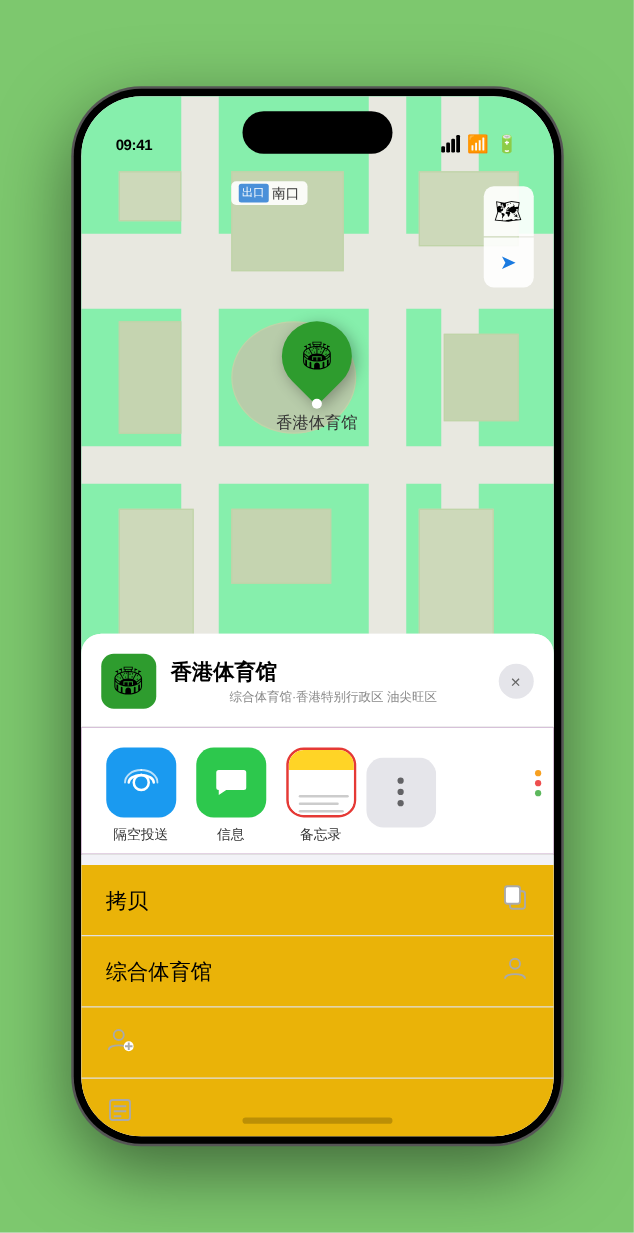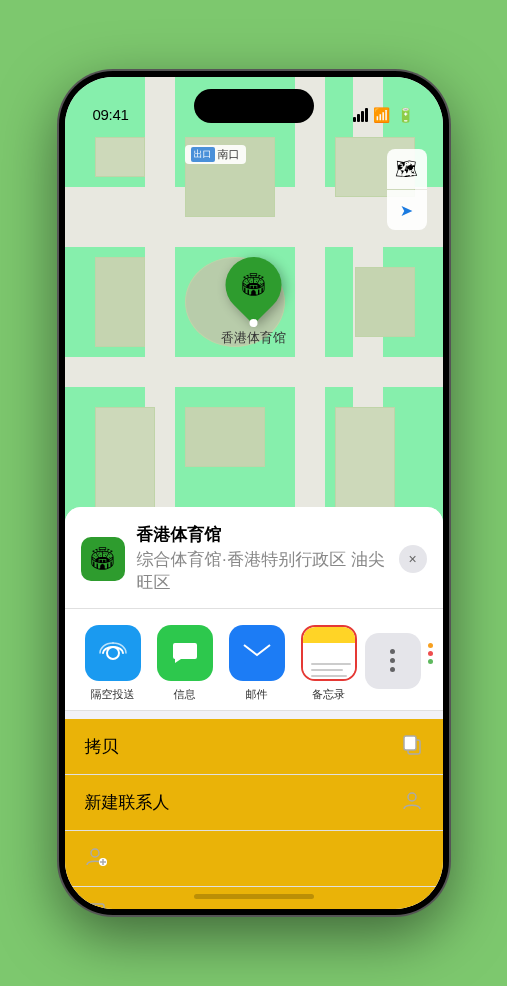"09:41" .status-time { font-size: 15px -> 12px; font-weight: 400 -> 700 }
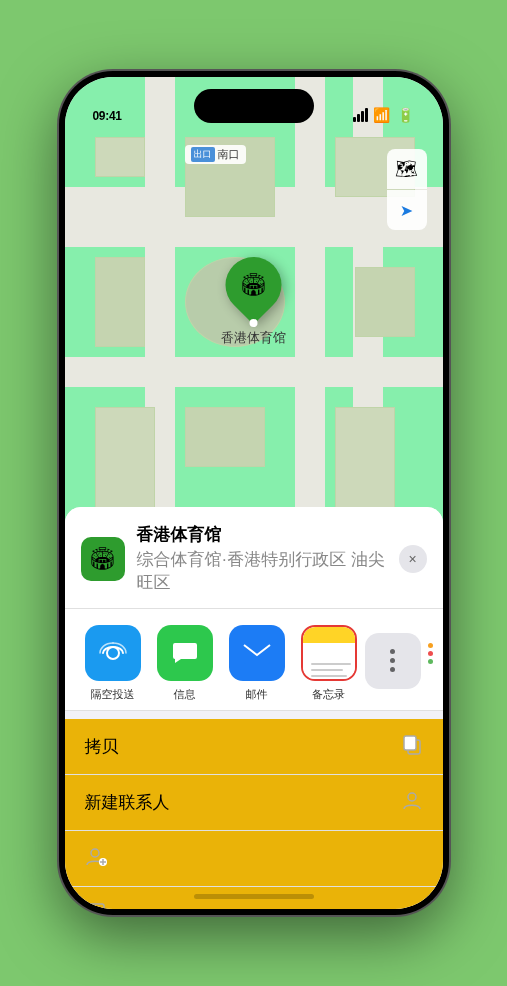"综合体育馆·香港特别行政区 油尖旺区" .venue-sub { font-size: 17px -> 10px; margin-left: none -> 47px }
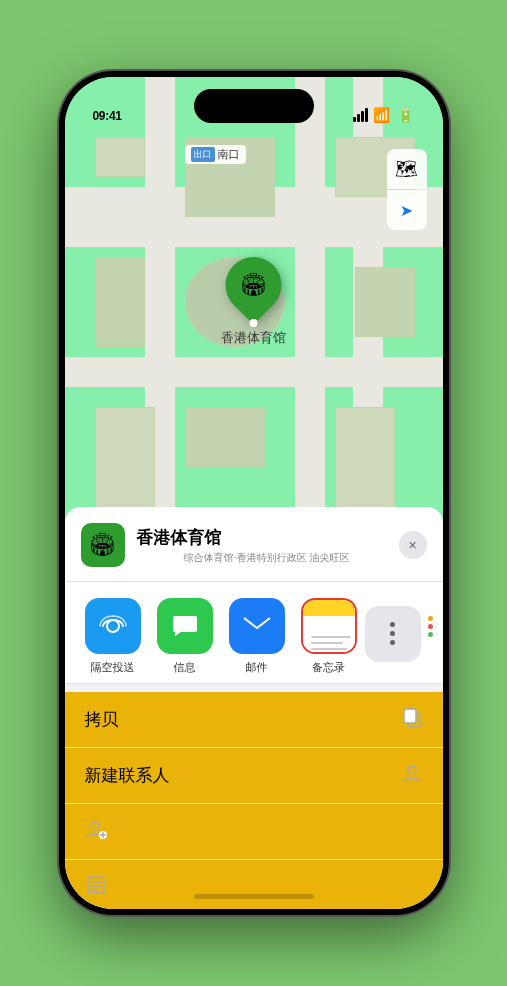"邮件" div.share-item { html: <div> <div> <svg> <rect></rect> <path></path> </svg> </div> <span>邮件</span> </div> -> none }
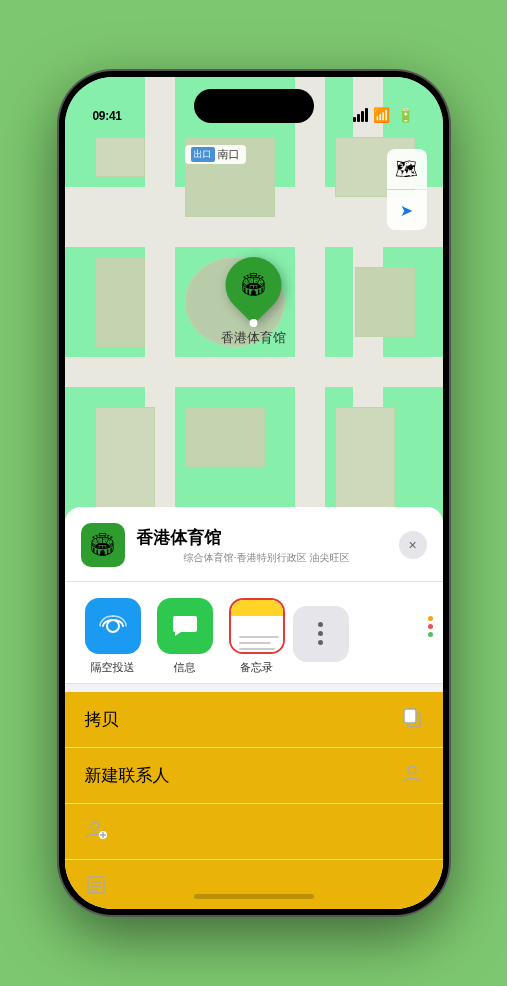"新建联系人" span.action-text { text: 新建联系人 -> 综合体育馆 }
